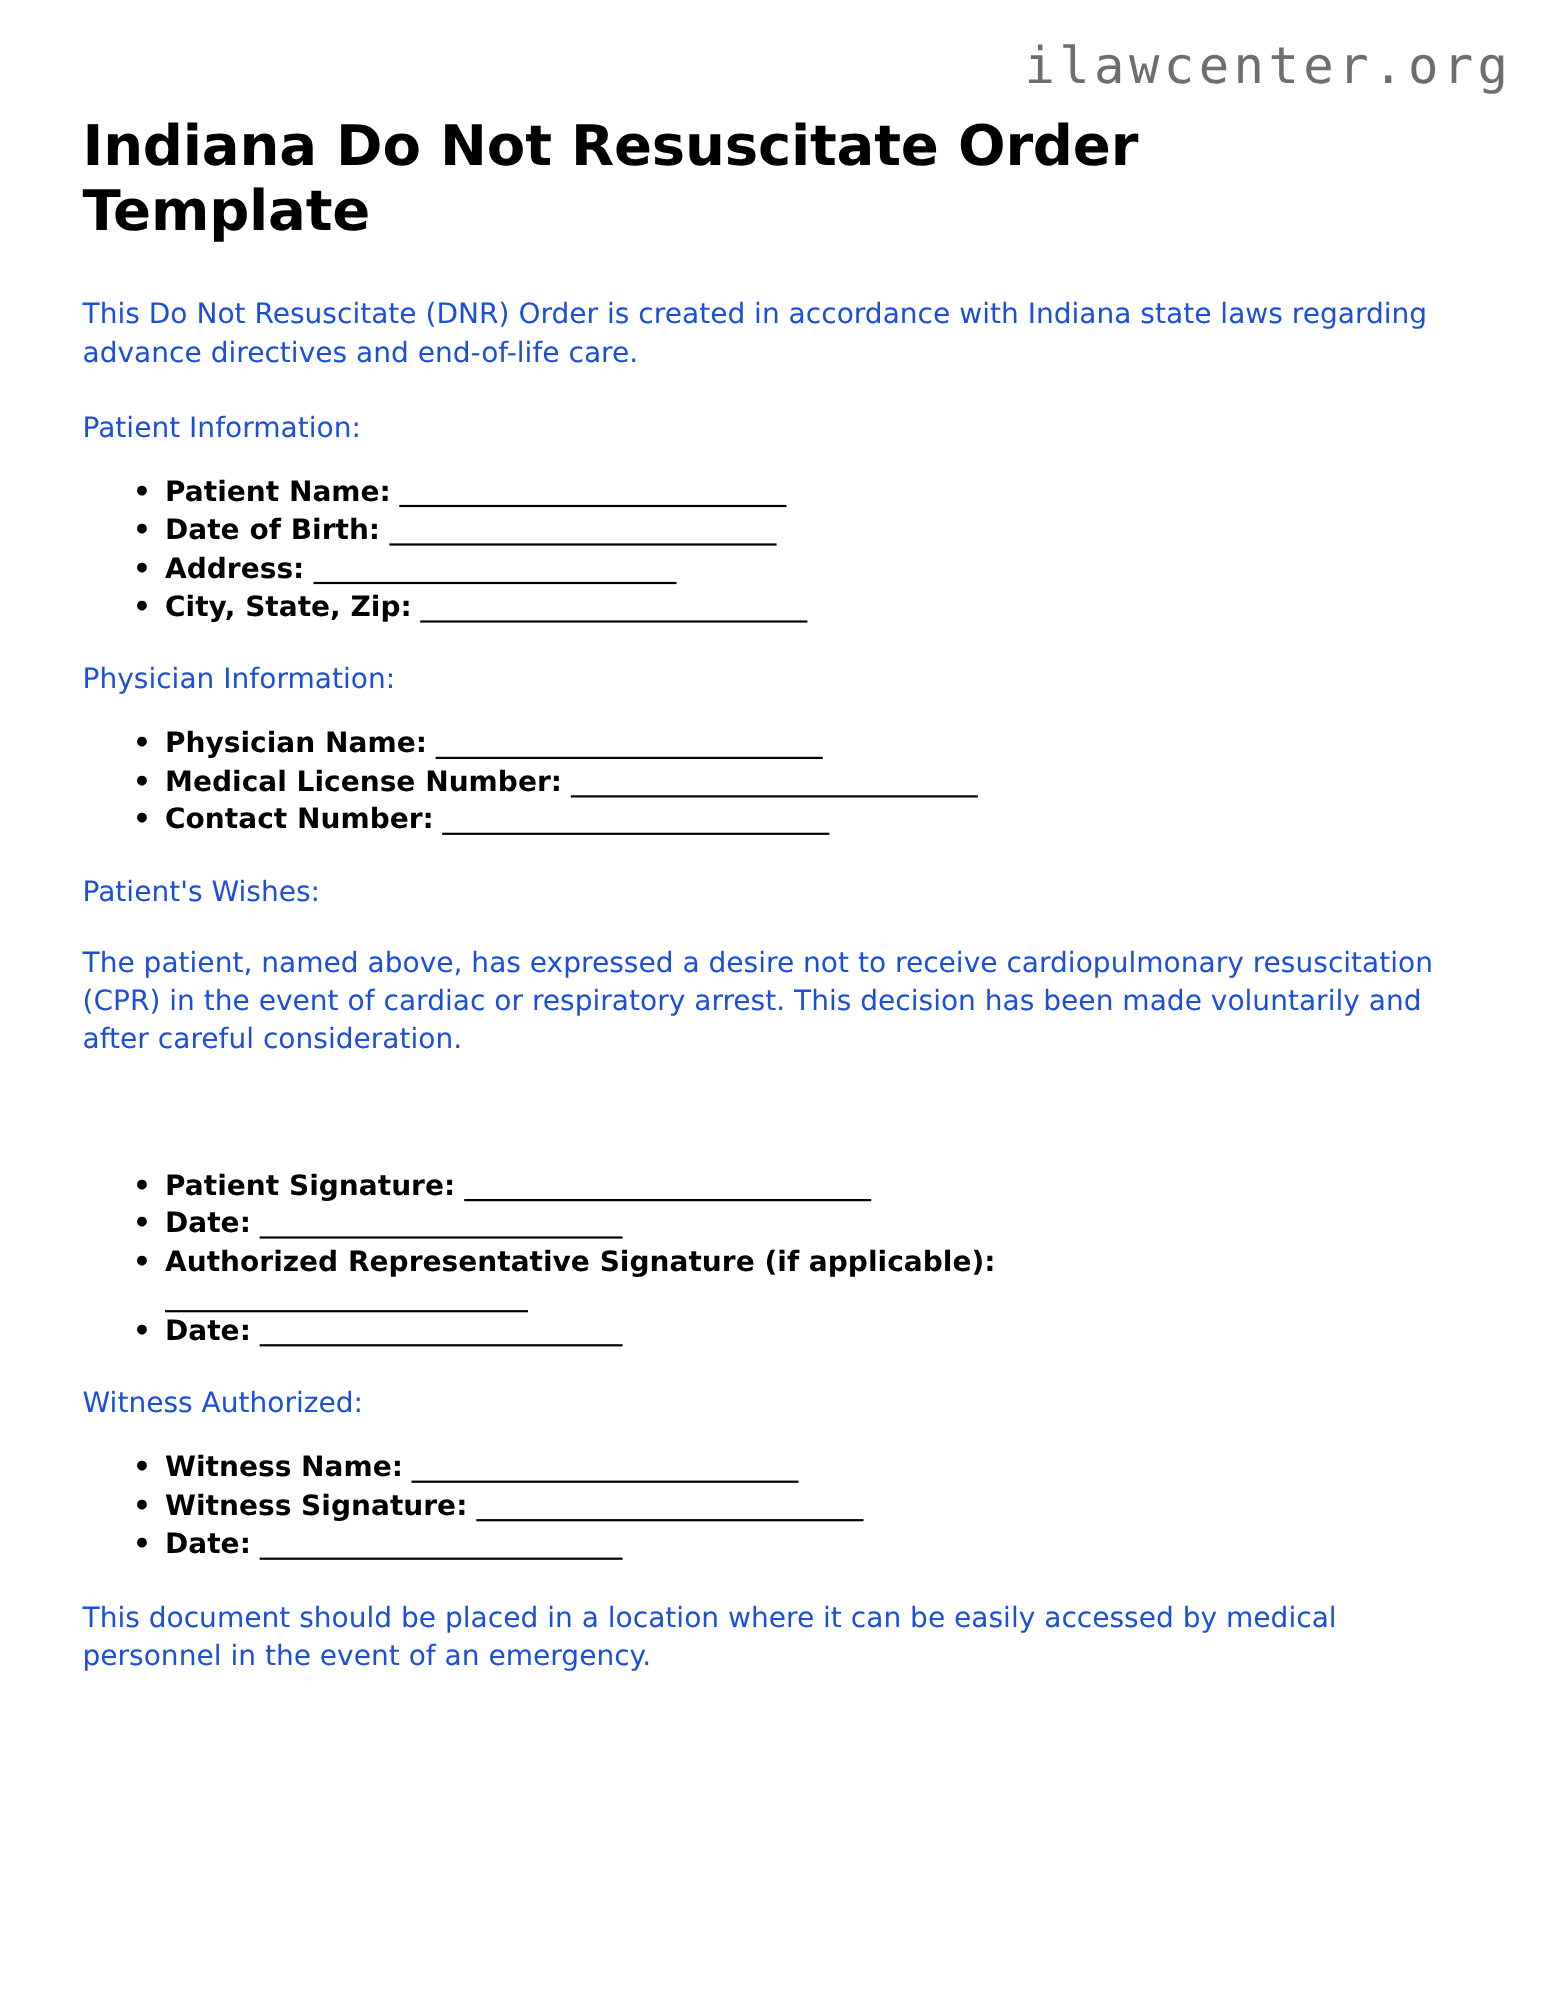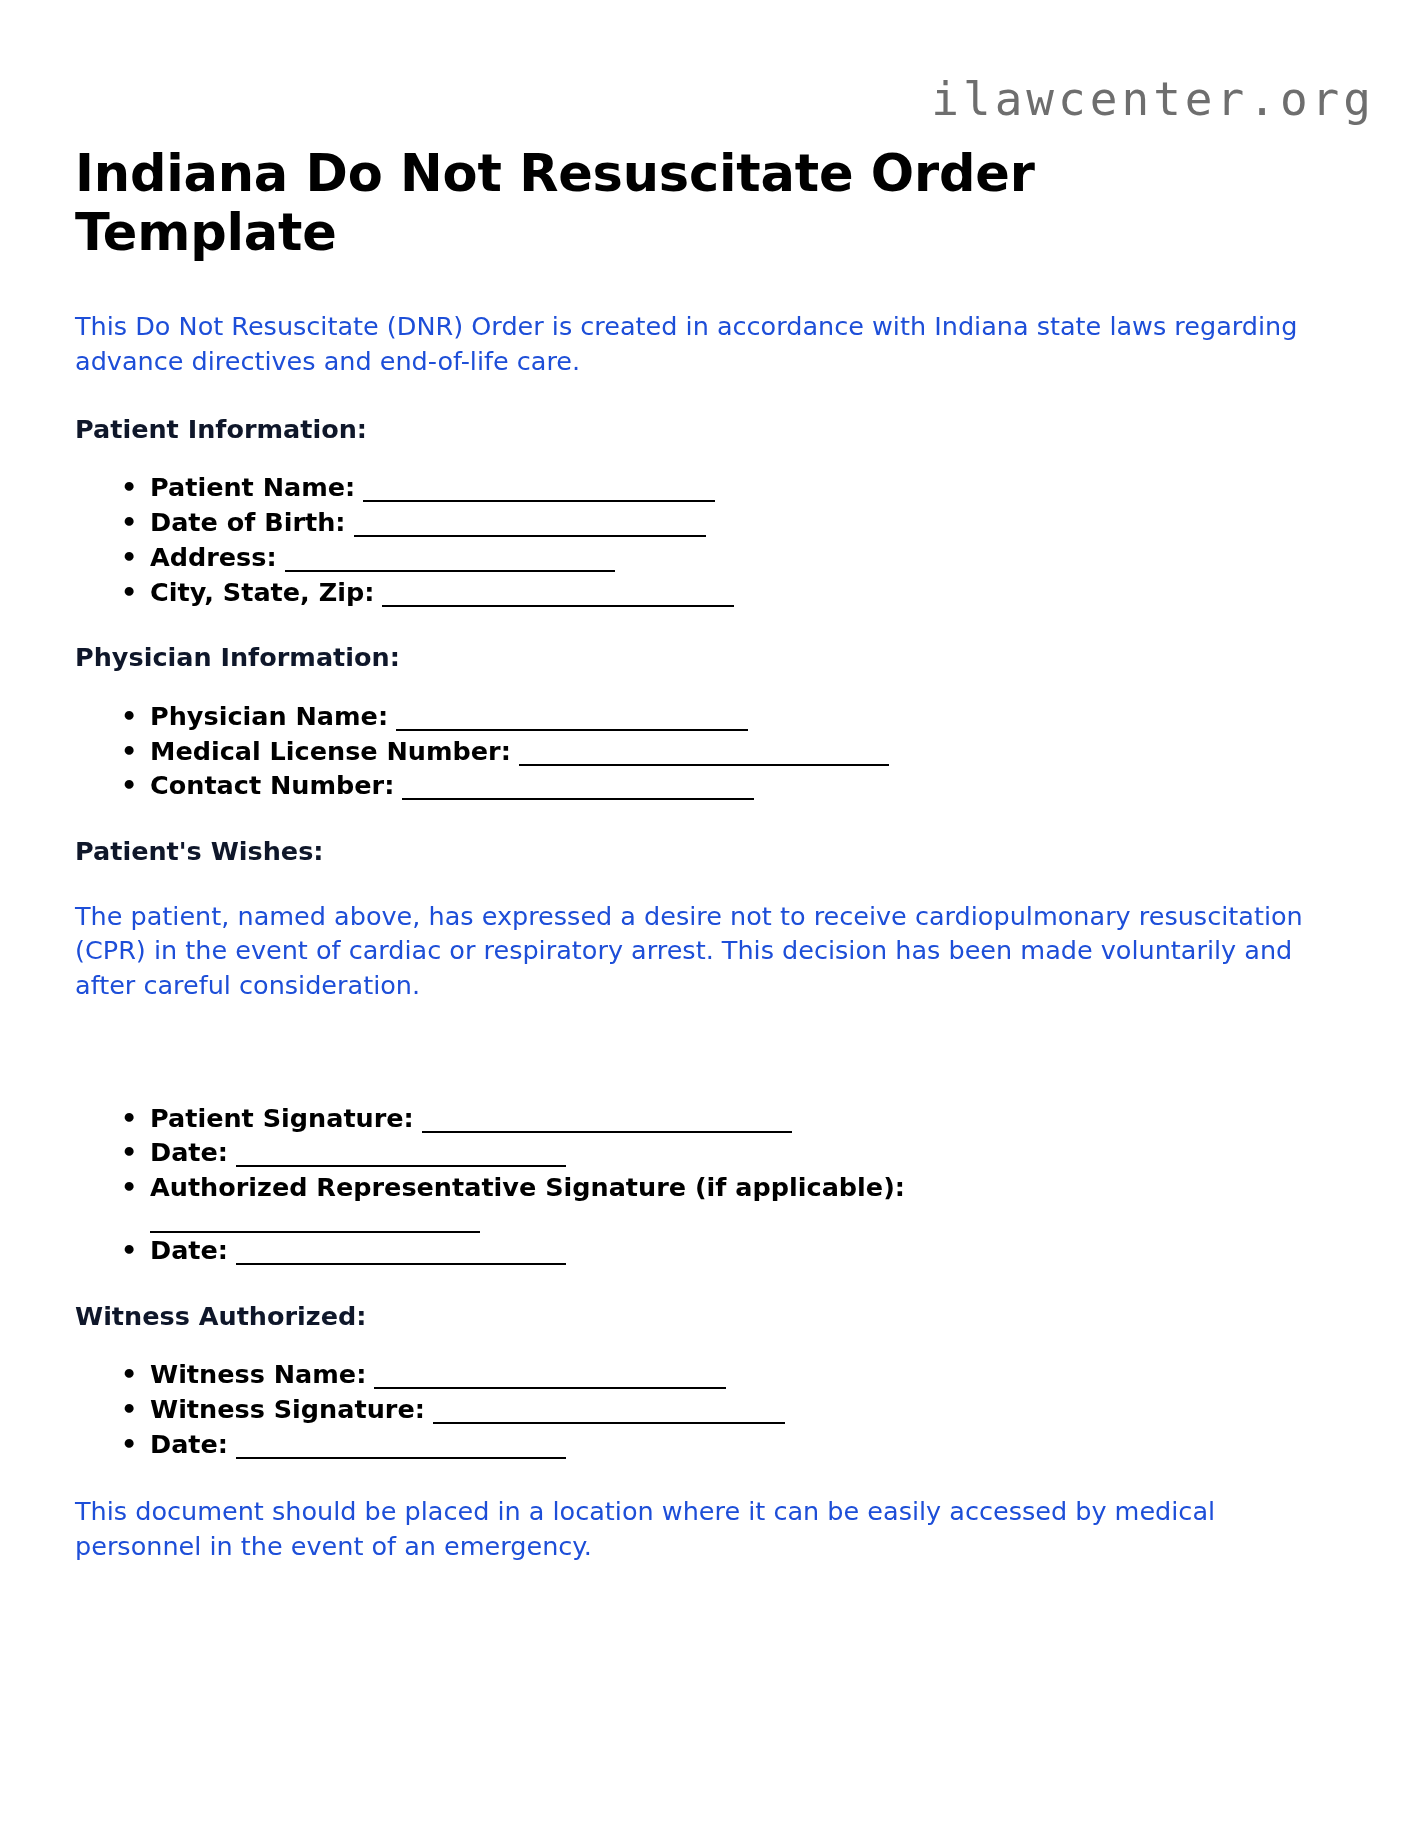"ilawcenter.org" .page { margin-top: 40px -> none }
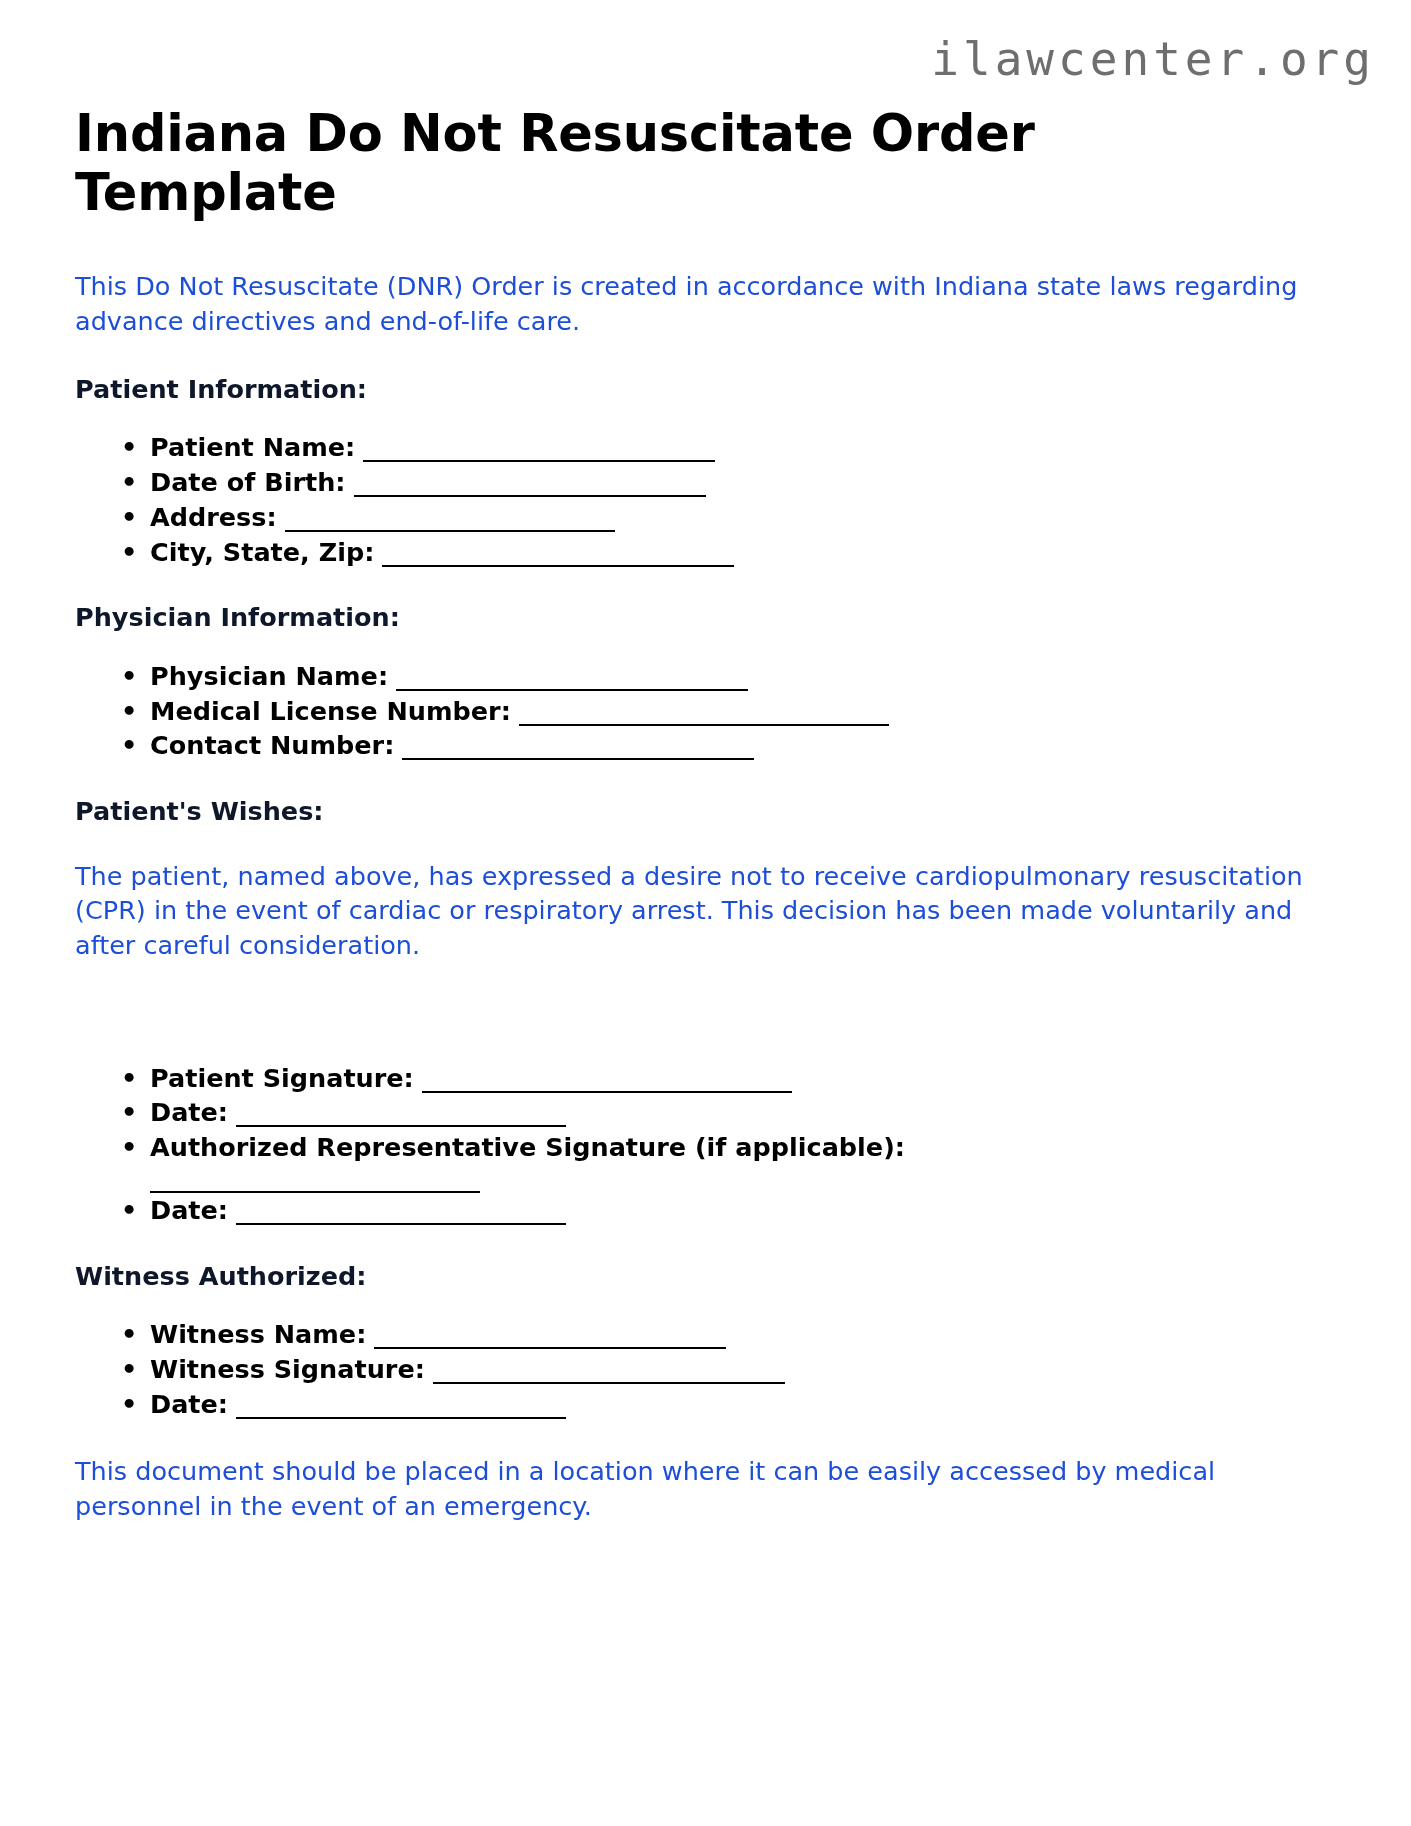"Patient Information:" h3.section-heading { color: #0f172a -> #1d4ed8; font-weight: bold -> normal }
